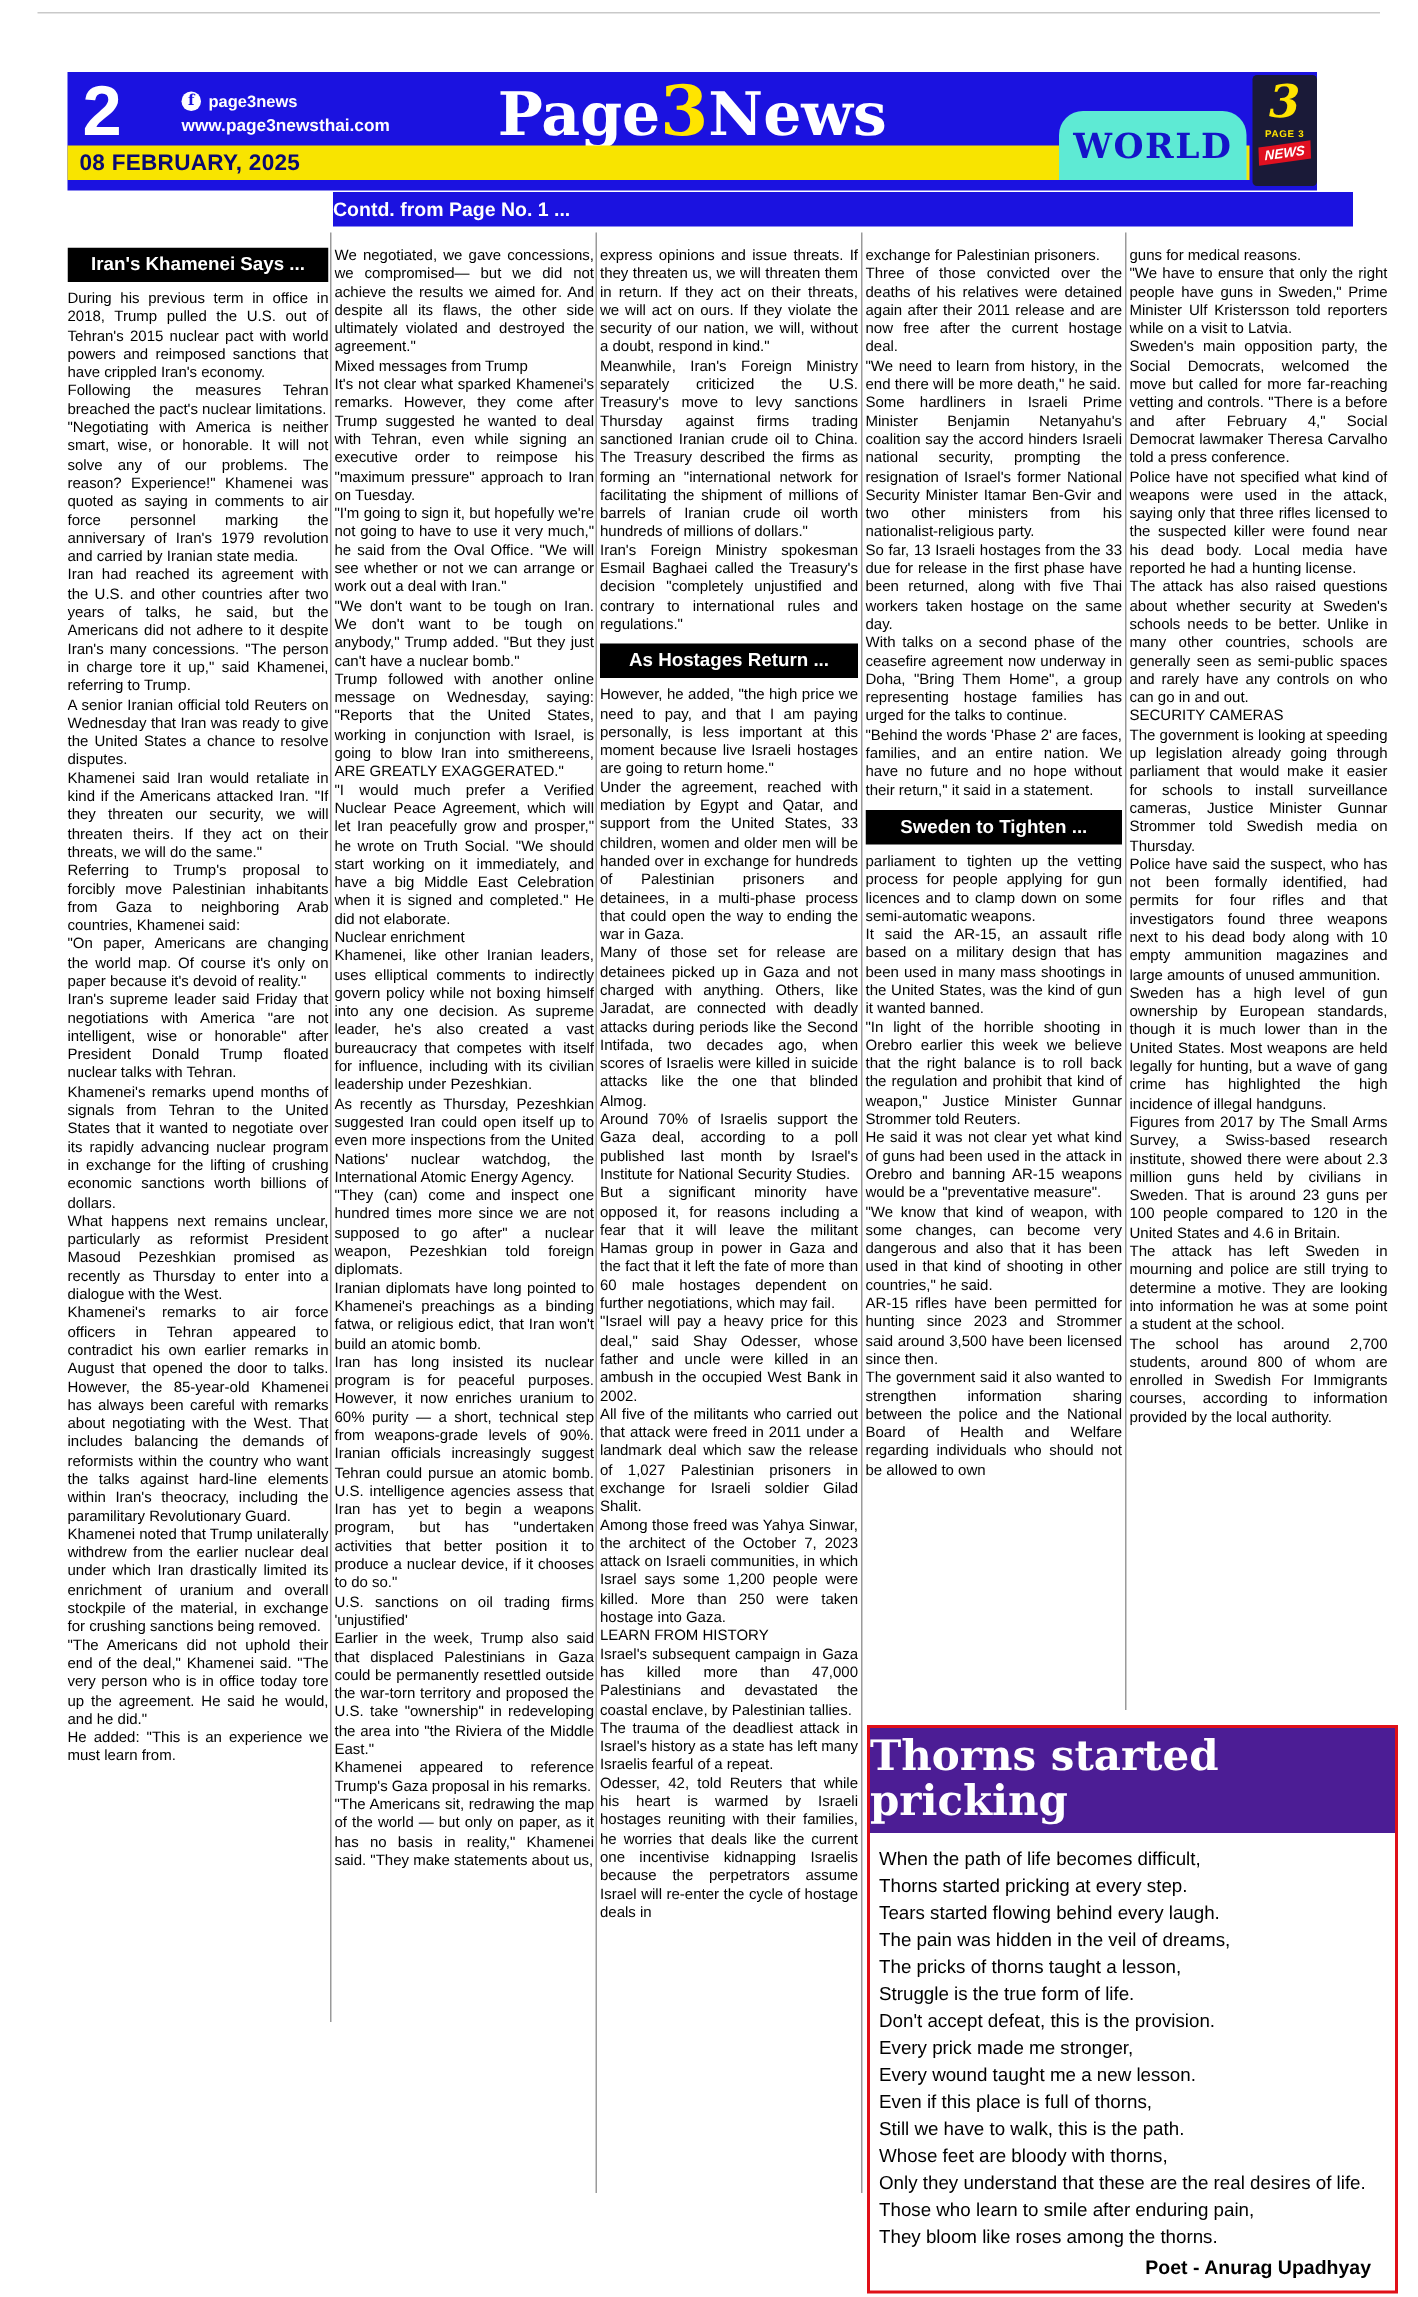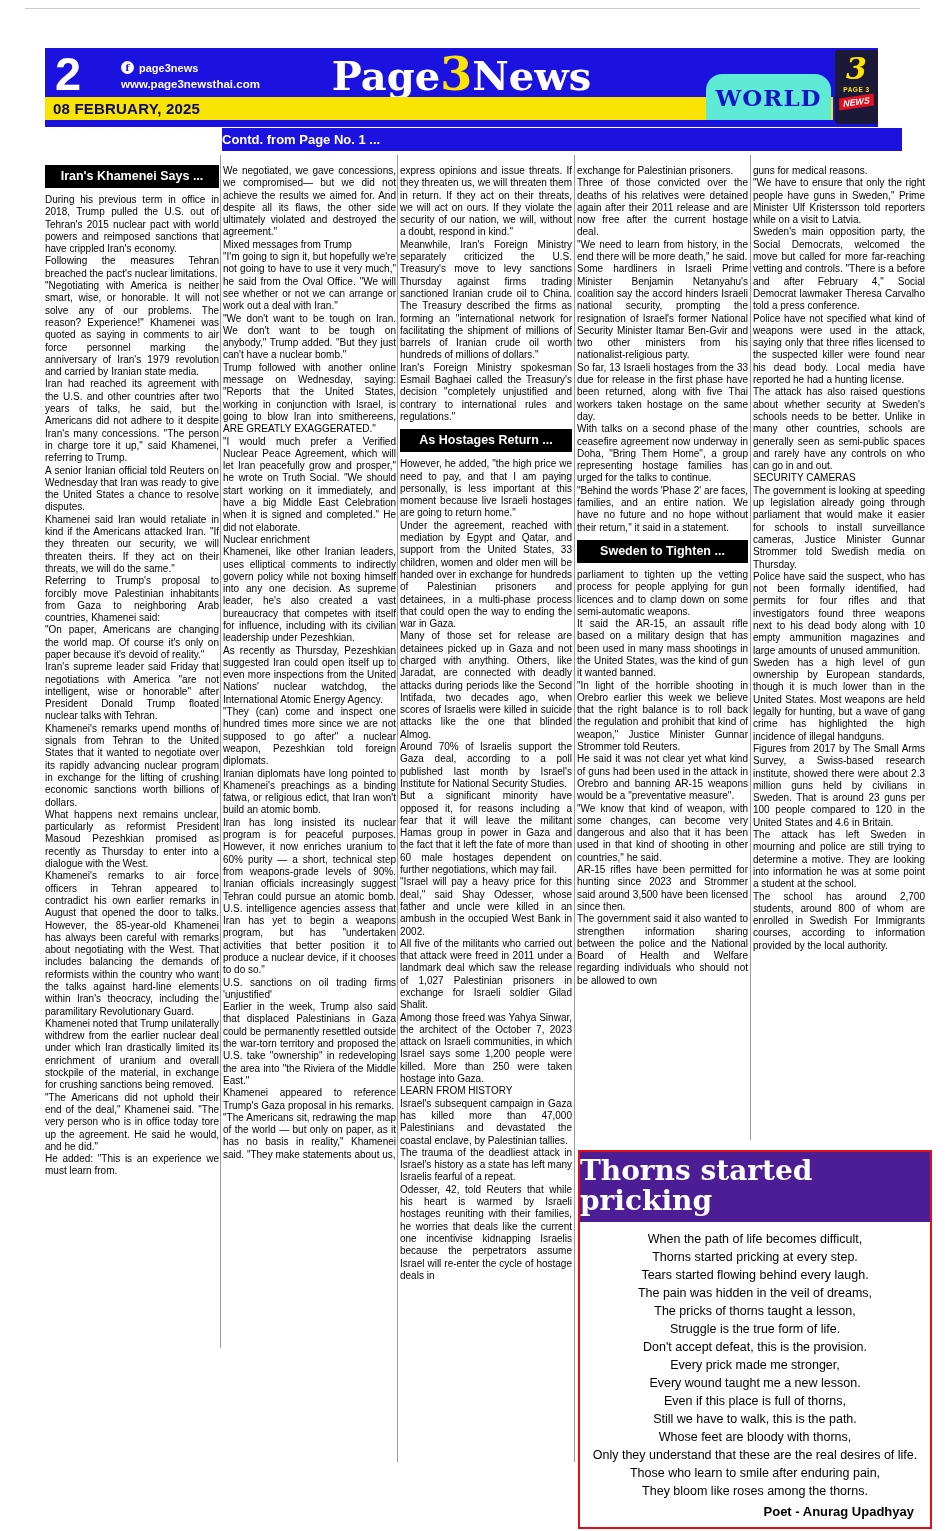"It's not clear what sparked" div.blk-p { html: none -> <div>It's not clear what sparked Khamenei's remarks. However, they come after Trump suggested he wanted to deal with Tehran, even while signing an executive order to reimpose his "maximum pressure" approach to Iran on Tuesday.</div> }
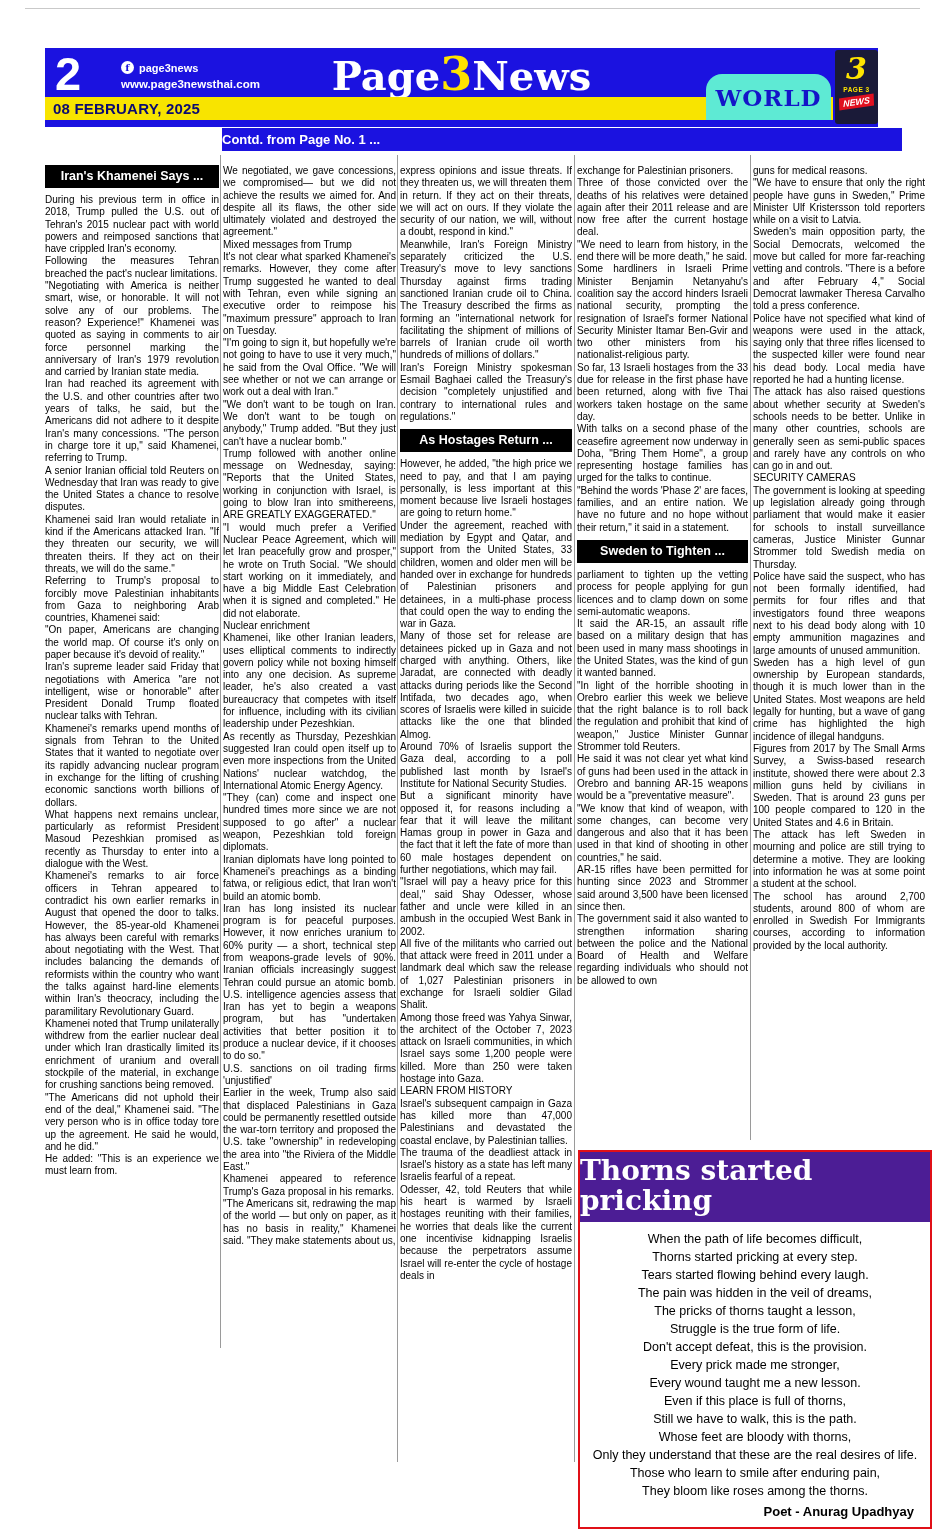"When the path of life" .poem-line { text-align: center -> left }
